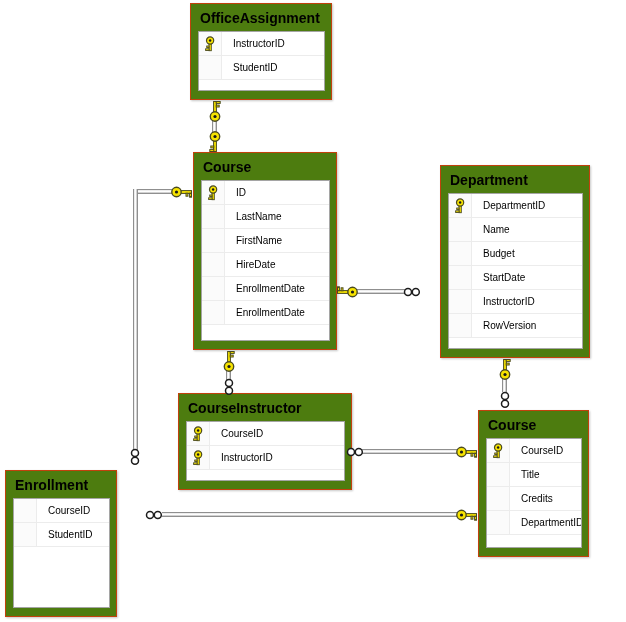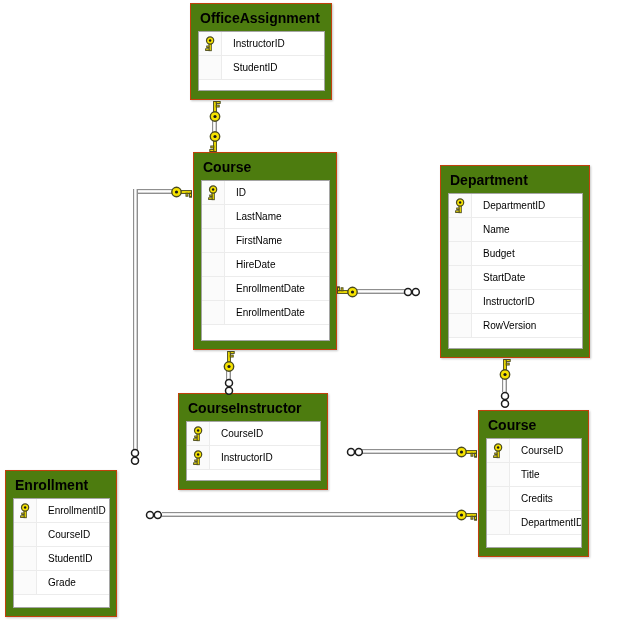"CourseInstructor" div.table-window { width: 150px -> 174px }
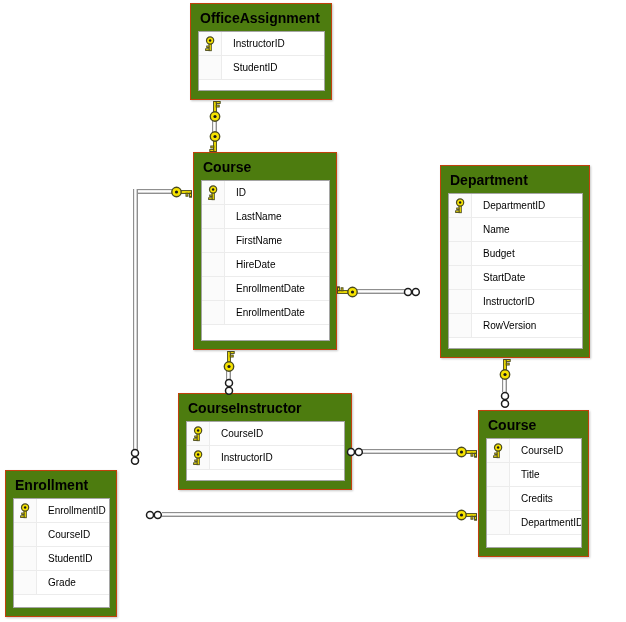"EnrollmentID" div.col-row { html: <div> <div> <svg> <rect></rect> <rect></rect> <rect></rect> <circle></circle> <circle></circle> </svg> </div> <div>EnrollmentID</div> </div> -> none }
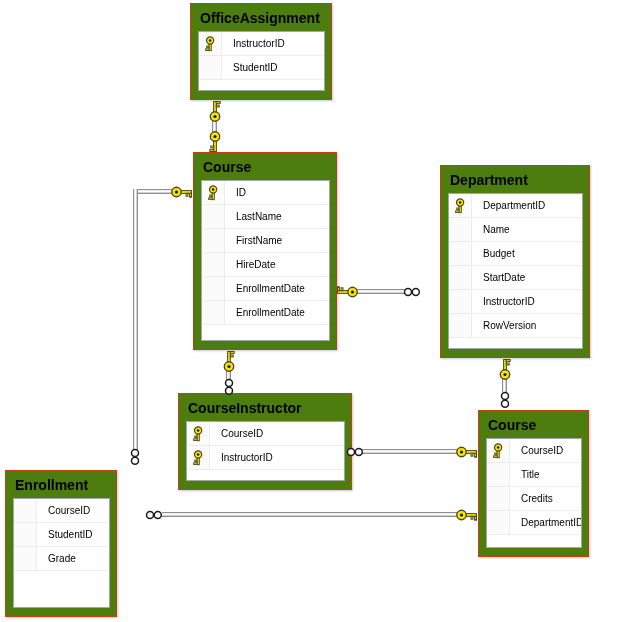"Grade" div.col-row { html: <div> <div></div> <div>Grade</div> </div> -> none }
